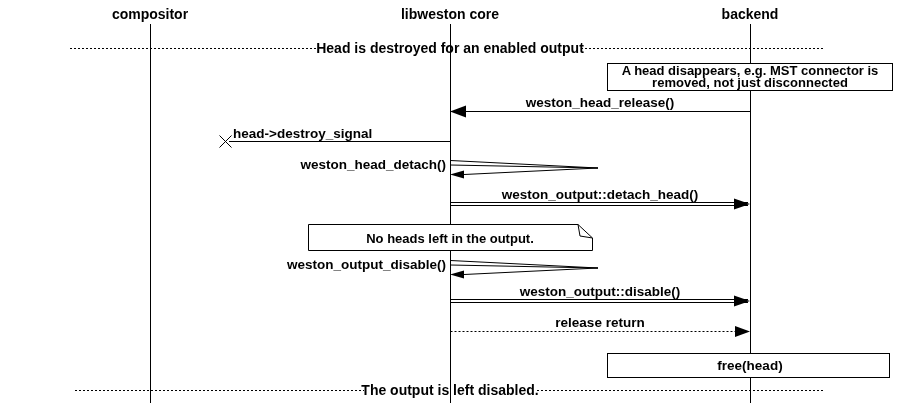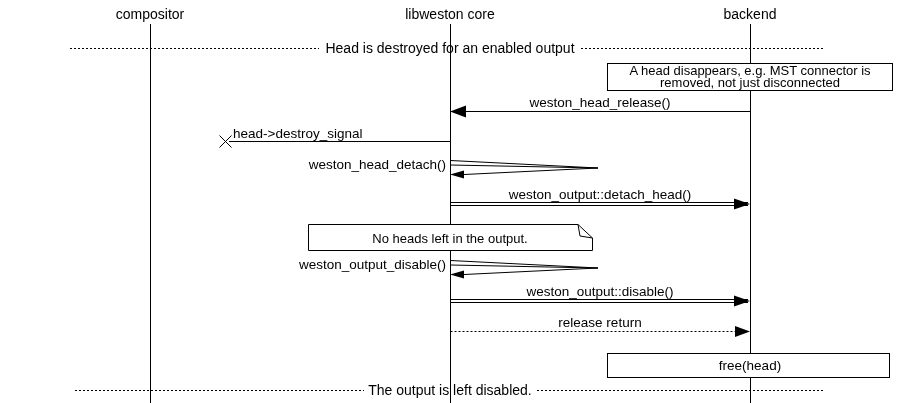"compositor" .diagram-wrap { font-weight: none -> bold }
